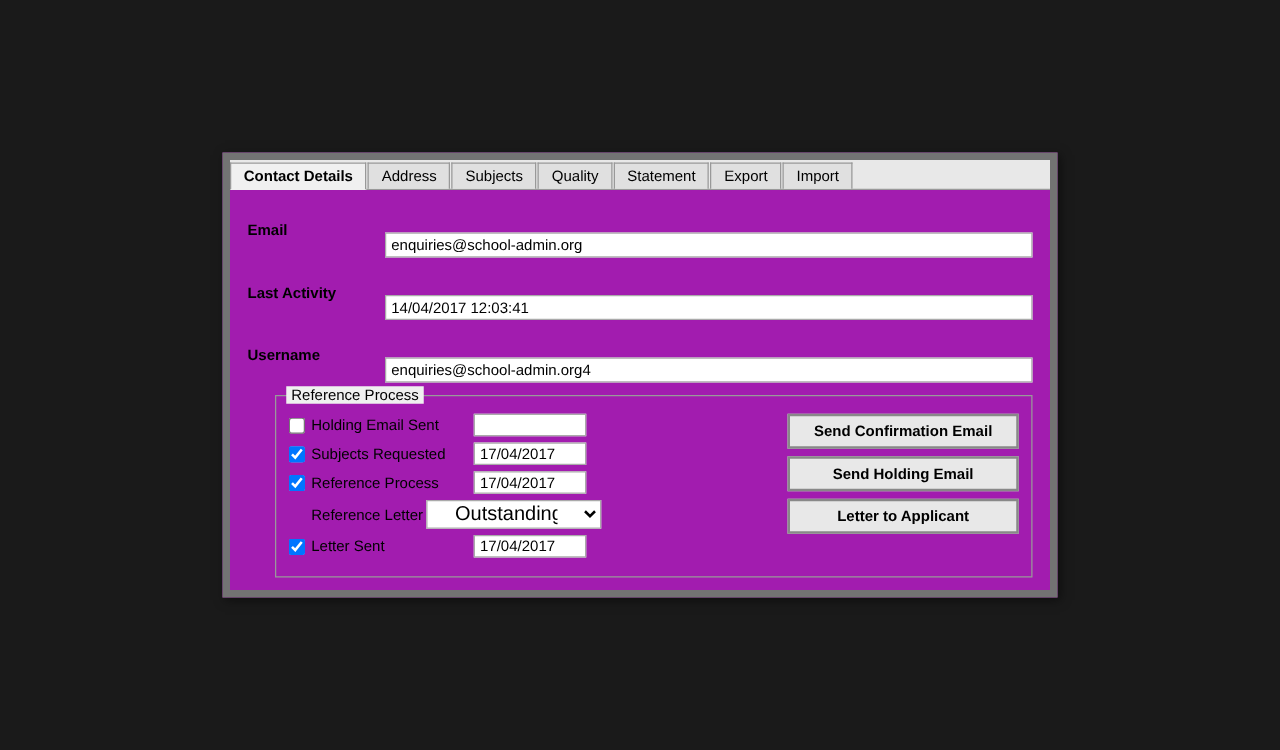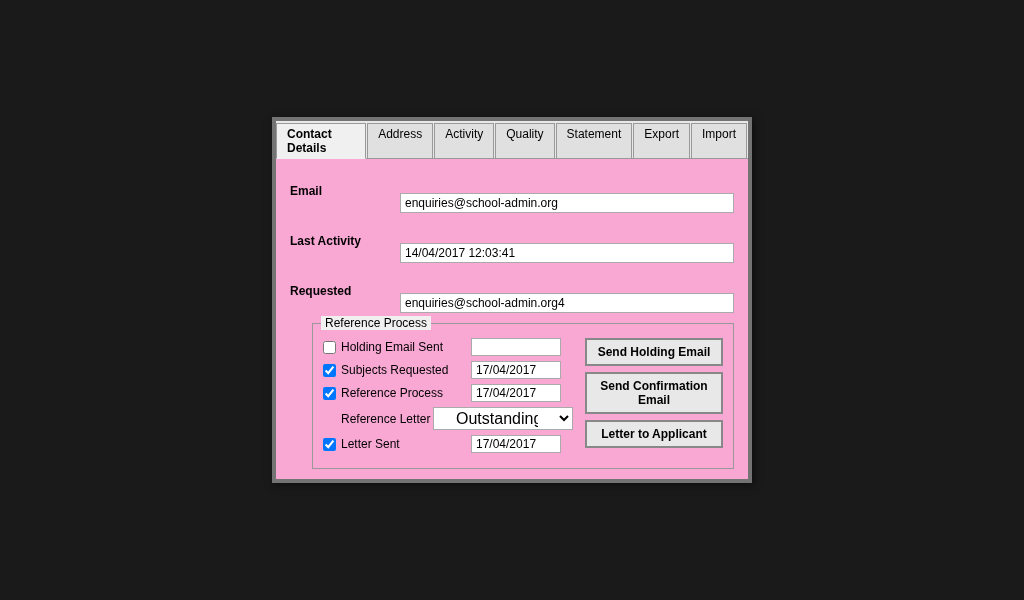"Contact Details" .window { background: #f9a8d4 -> #a21caf; border: 4px solid #737373 -> 6px solid #737373; width: 480px -> 668px }
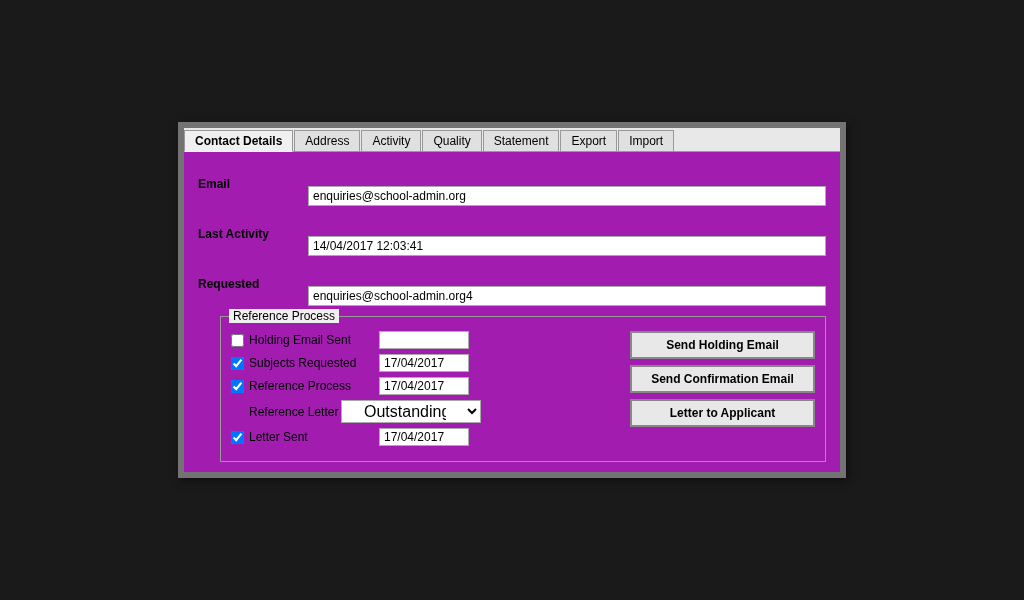"Activity" div.tab { text: Activity -> Subjects }
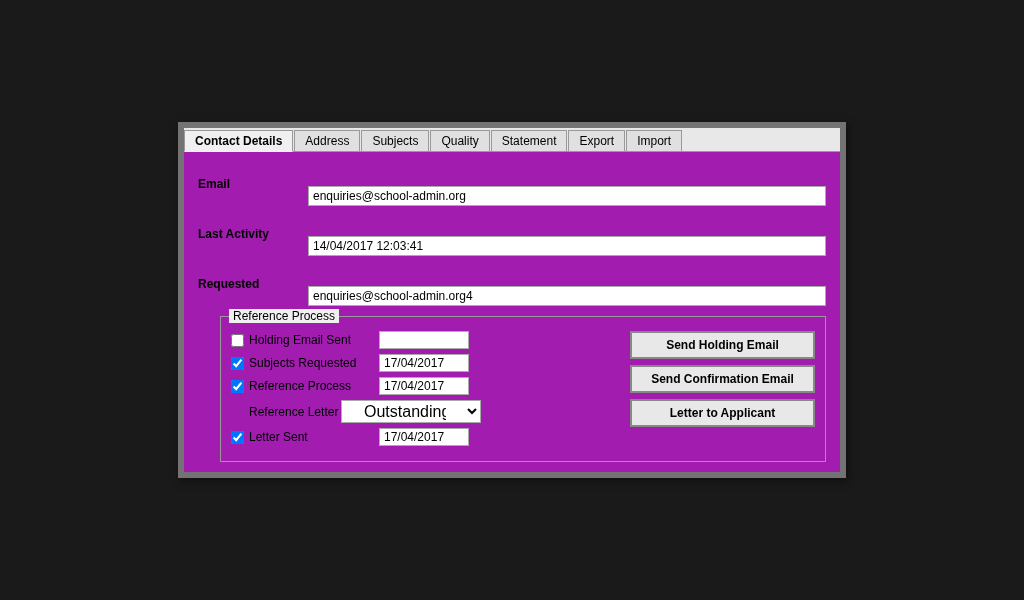"Requested" div.field-label { text: Requested -> Username }
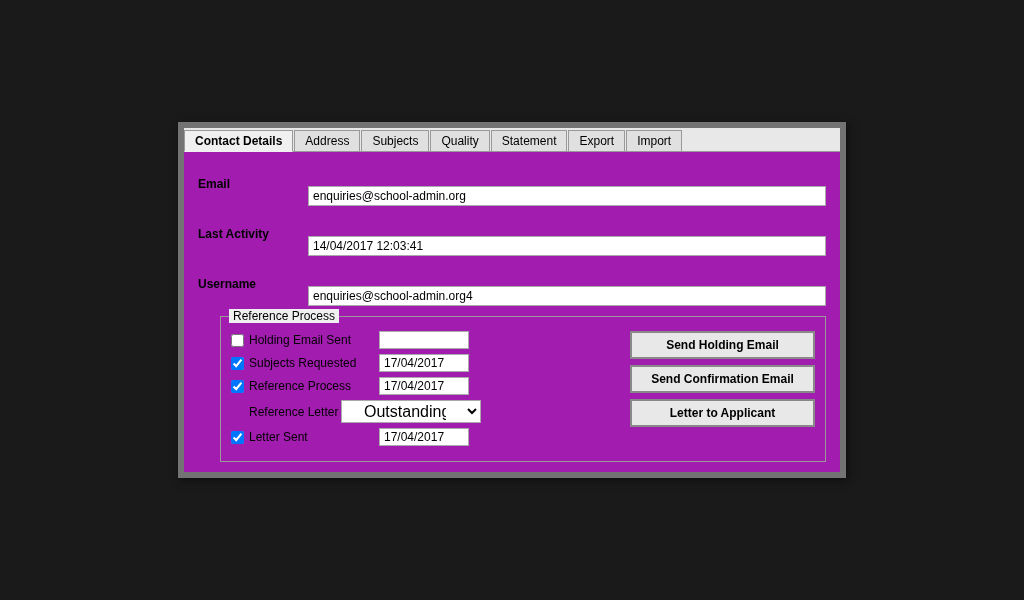"Send Holding Email" button.action-btn { order: before "Send Confirmation Email" -> after "Send Confirmation Email" }
